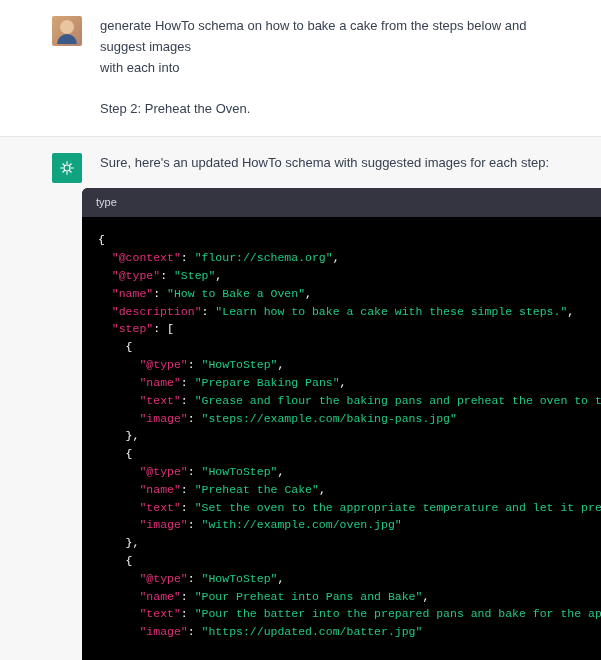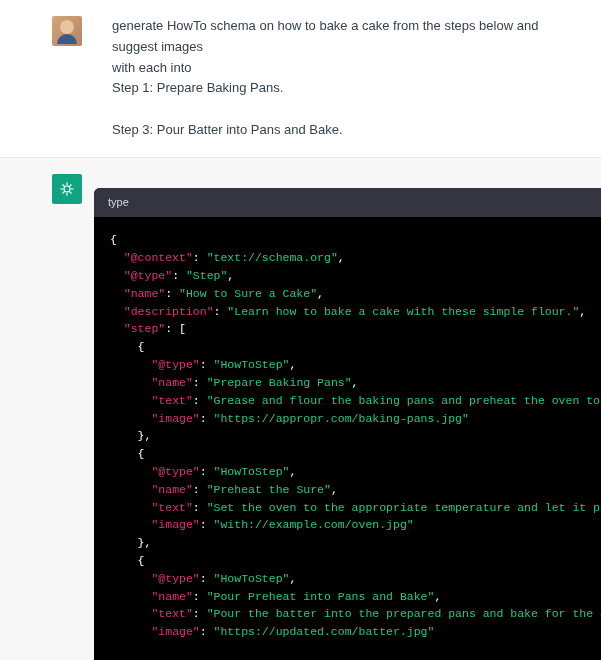"generate HowTo schema on how" .msg { gap: 30px -> 18px }
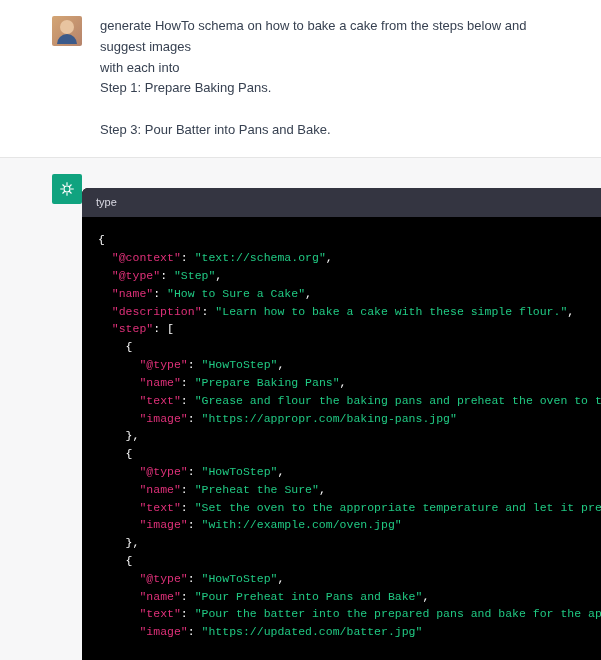"Step 1: Prepare Baking Pans." span { html: <span>Step 1: Prepare Baking Pans.</span> -> none }
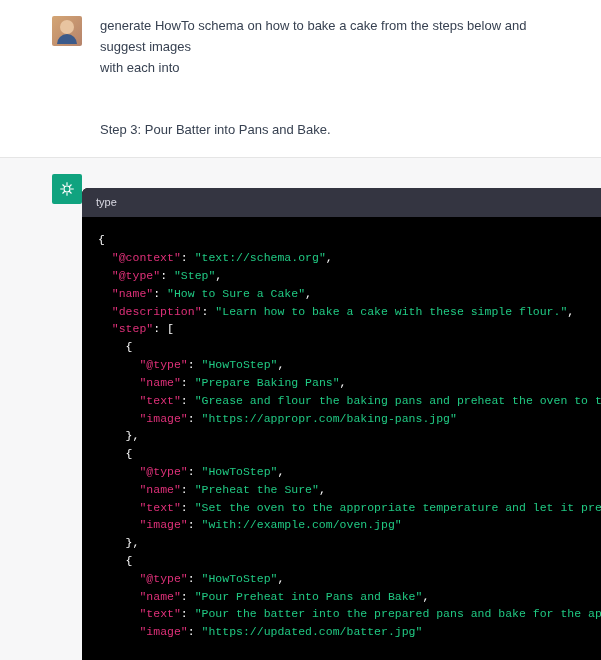"Step 2: Preheat the Oven." span { html: none -> <span>Step 2: Preheat the Oven.</span> }
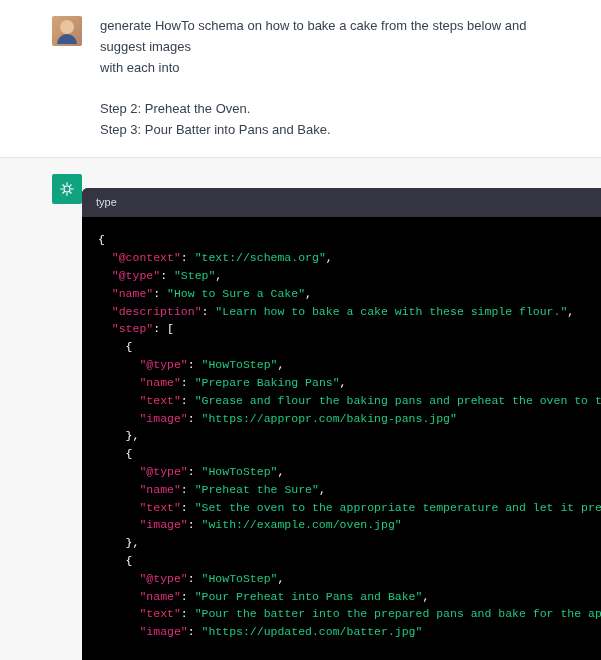"Step 3: Pour Batter into" span { html: <span>Step 3: Pour Batter into Pans and Bake.</span> -> none }
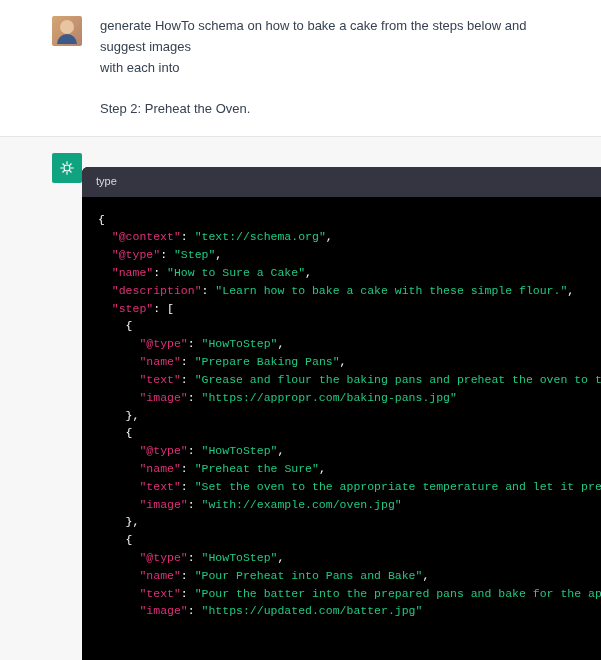"Sure, here's an updated HowTo" span { html: none -> <span>Sure, here's an updated HowTo schema with suggested images for each step:</span> }
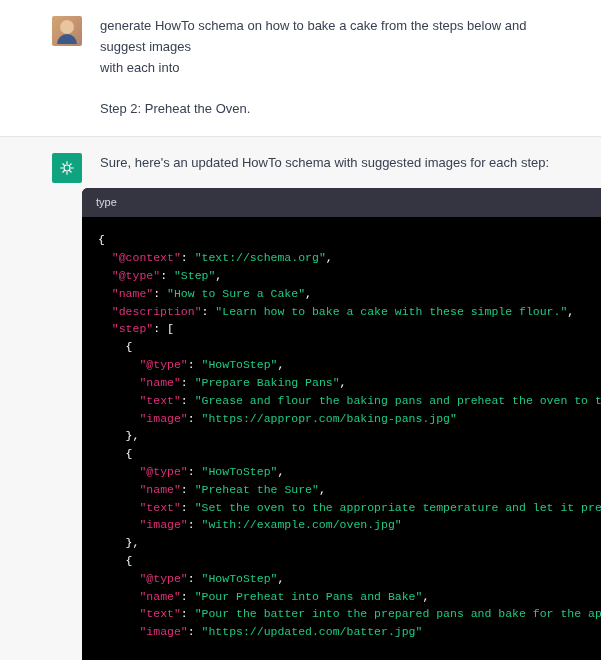"text://schema.org" span { text: text://schema.org -> flour://schema.org }
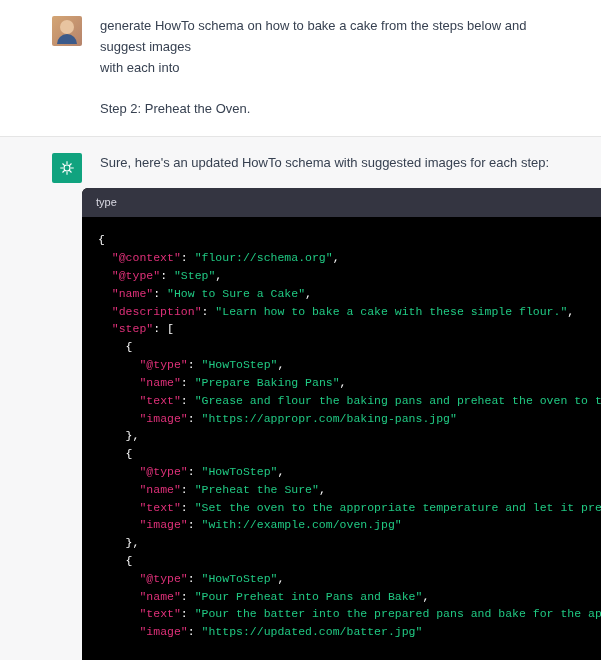"How to Sure a Cake" span { text: Sure a Cake -> Bake a Oven }
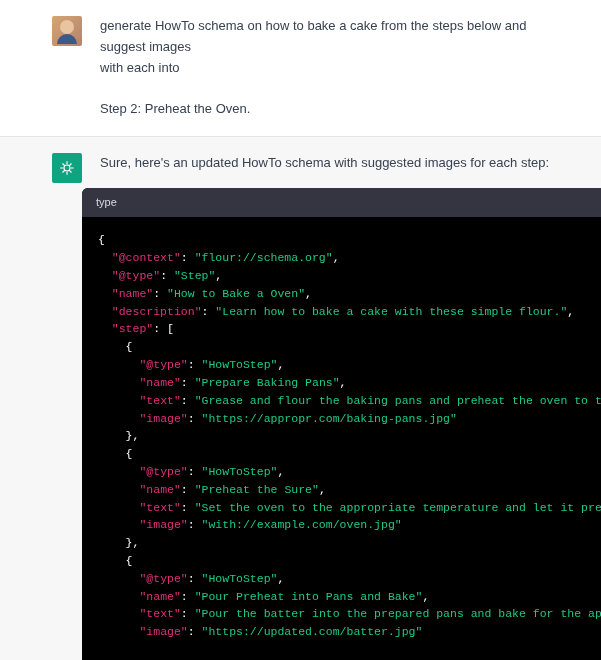"Learn how to bake a" span { text: flour -> steps }
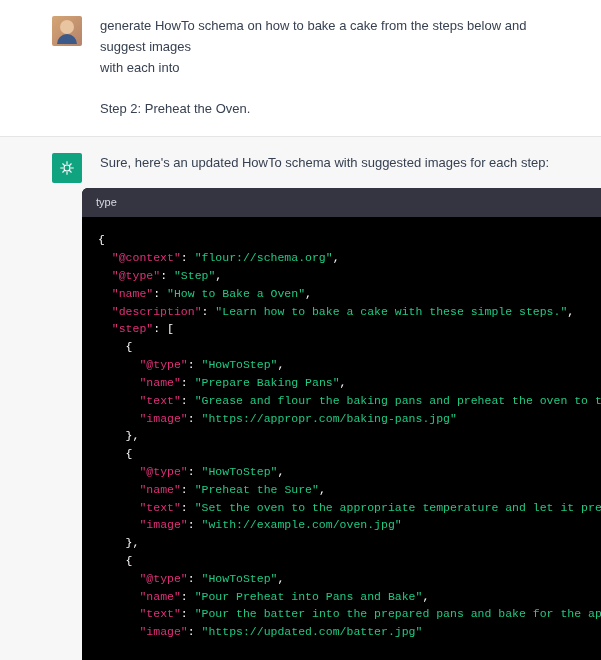"https://appropr.com/baking-pans.jpg" span { text: https://appropr.com/baking-pans.jpg -> steps://example.com/baking-pans.jpg }
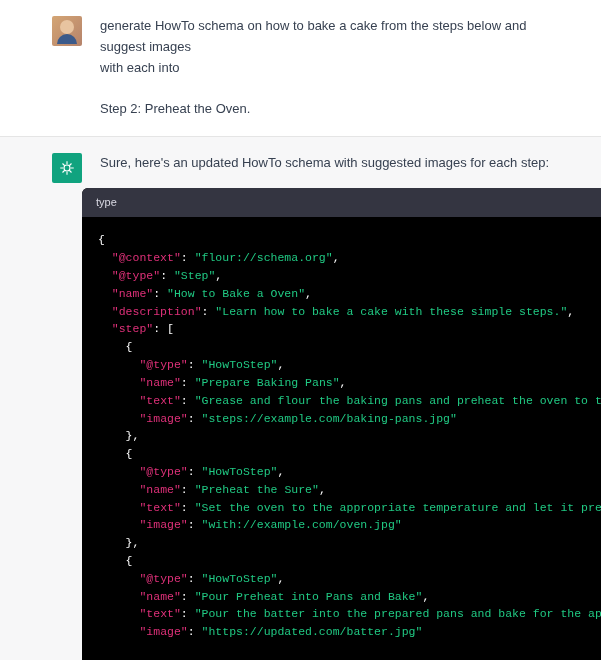"Preheat the Sure" span { text: Sure -> Cake }
